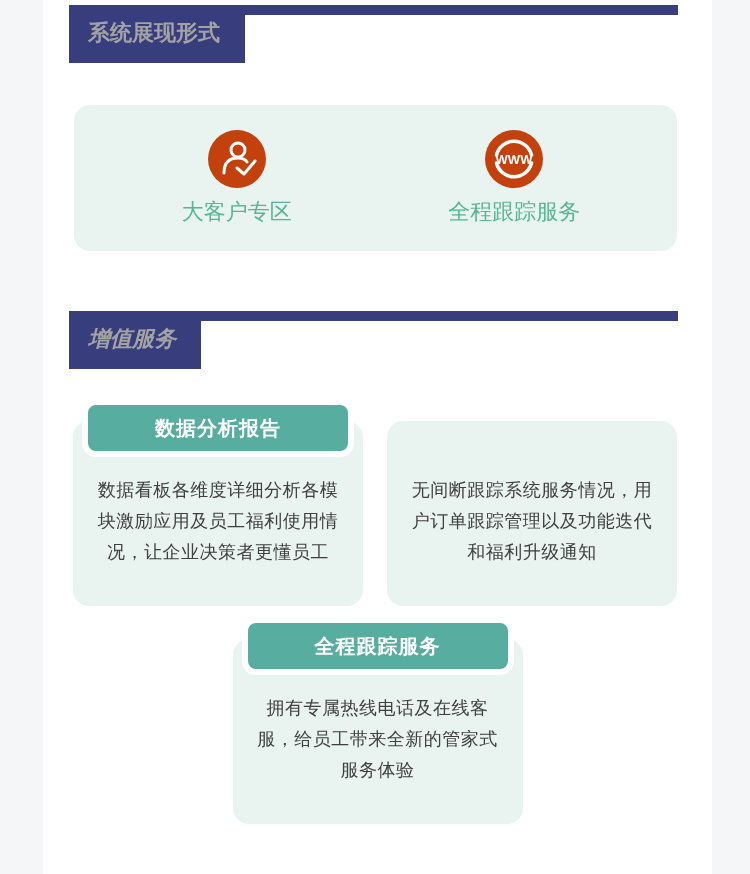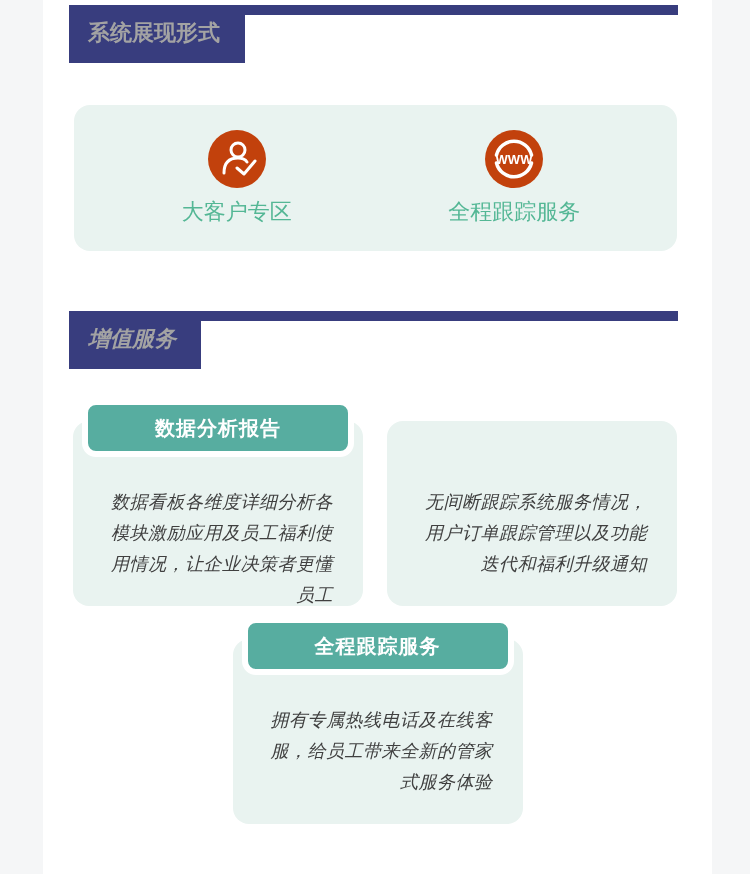"数据看板各维度详细分析各模块激励应用及员工福利使用情况，让企业决策者更懂员工" .service-desc { font-style: italic -> none; margin: 12px -> 0; text-align: right -> center }
